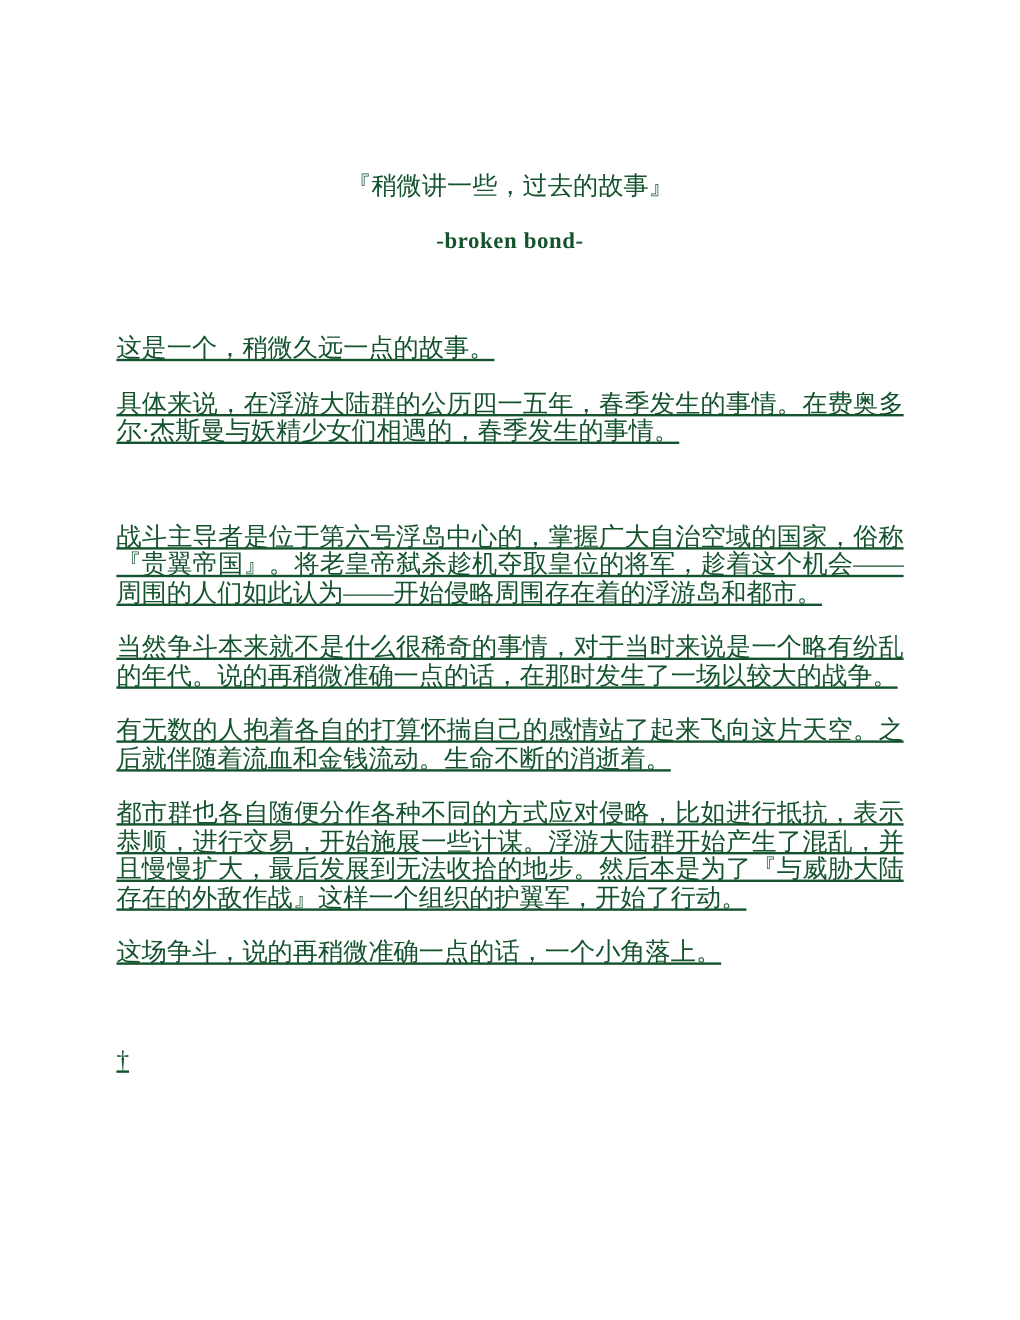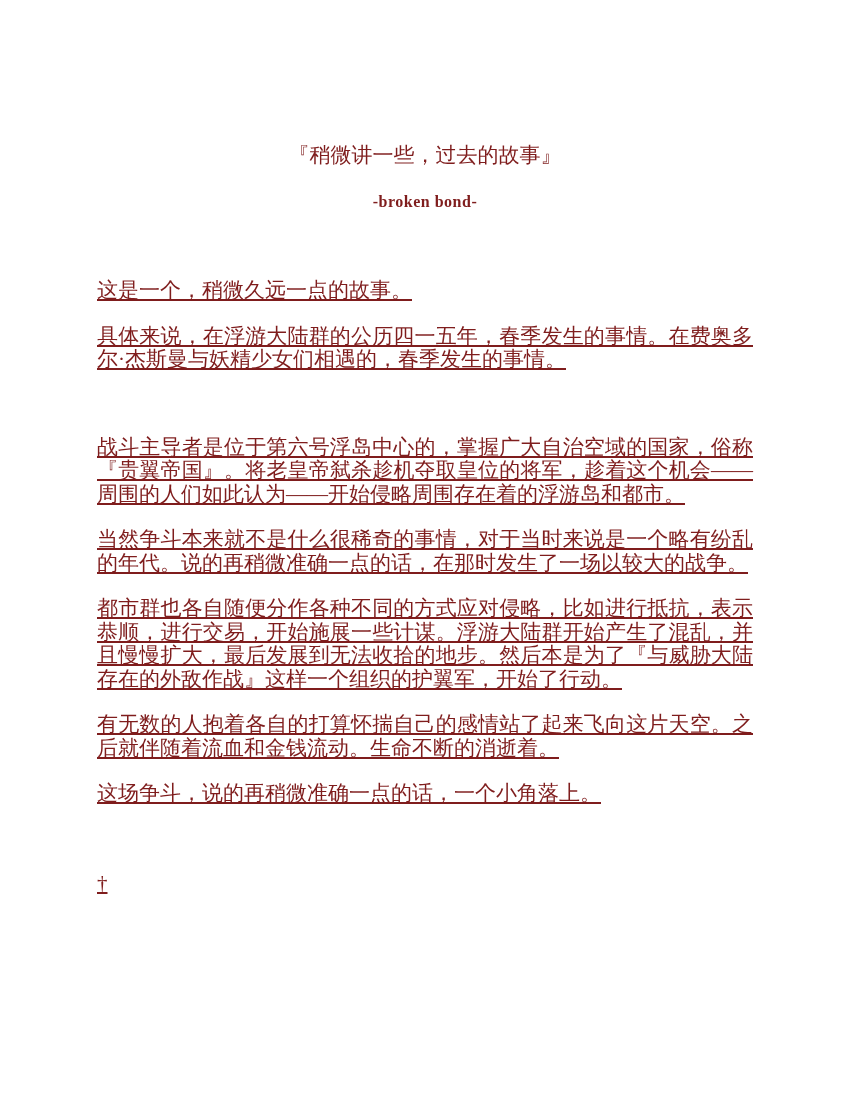"『稍微讲一些，过去的故事』" .page { color: #7f1d1d -> #14532d }
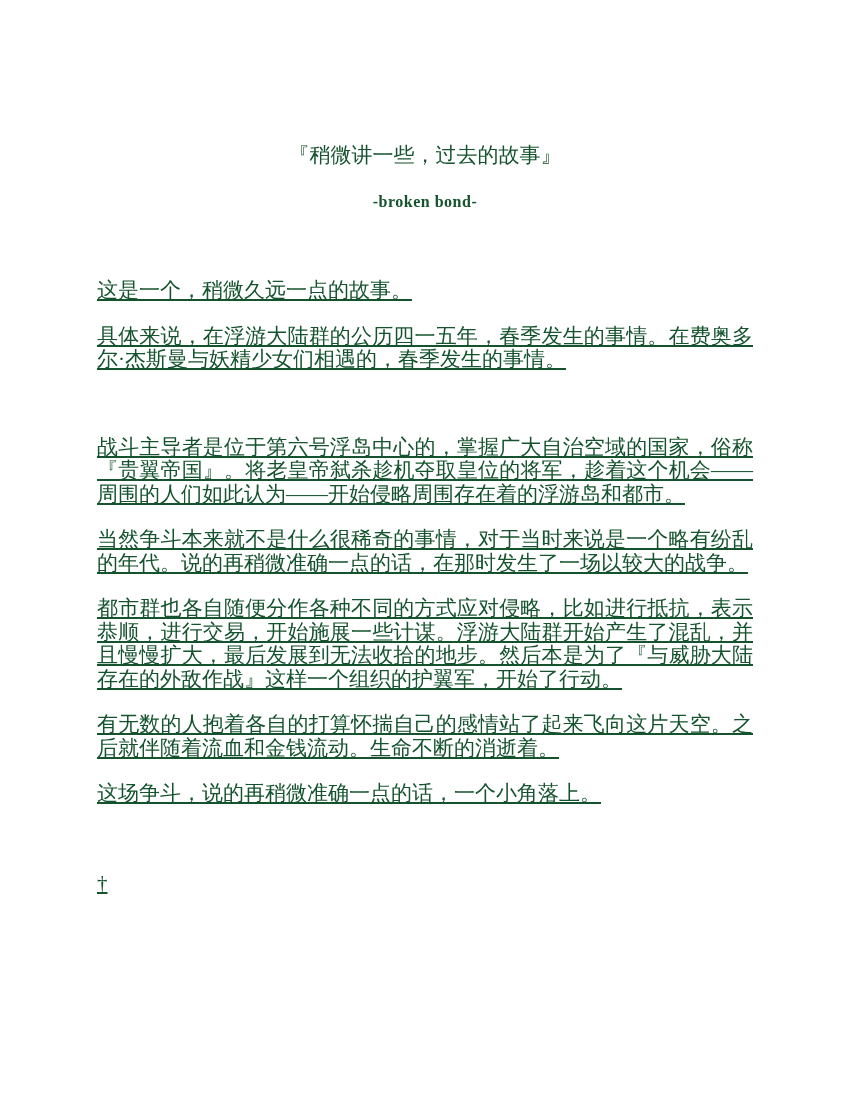"-broken bond-" .subtitle { font-size: 16px -> 19px }
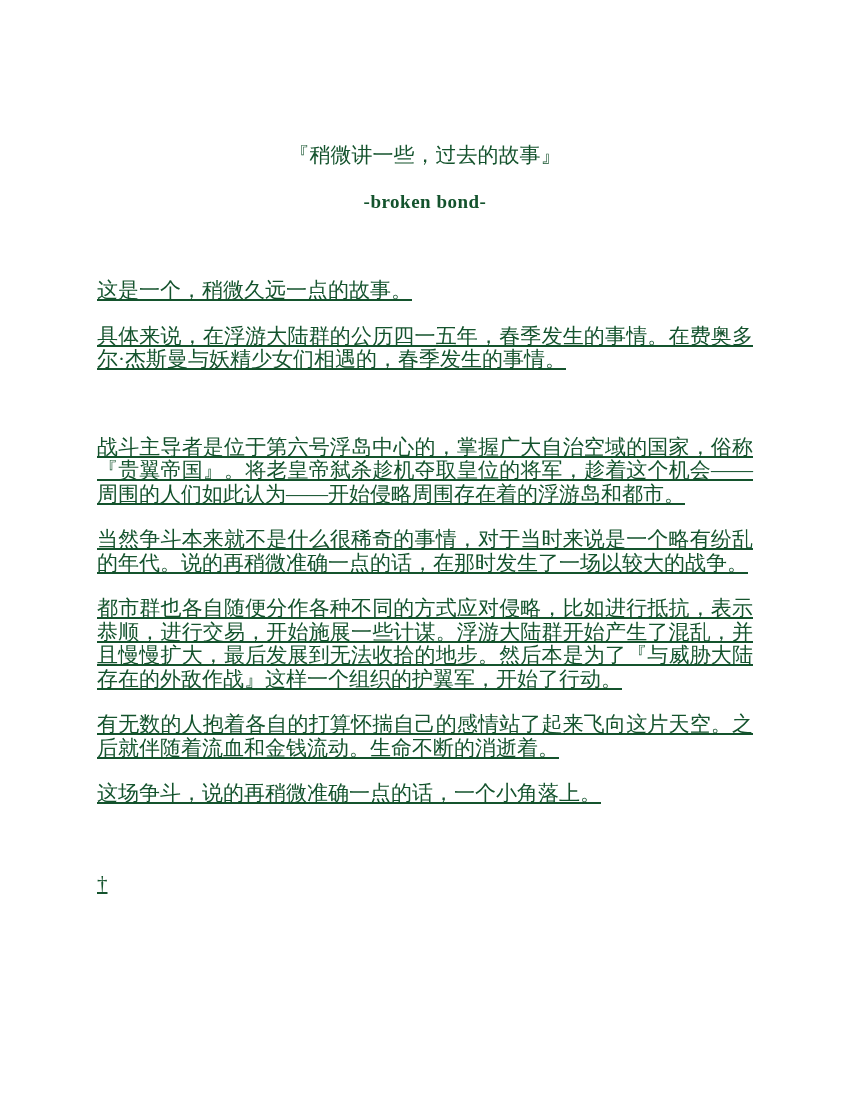"都市群也各自随便分作各种不同的方式应对侵略，比如进行抵抗，表示恭顺，进行交易，开" p { order: before "有无数的人抱着各自的打算怀揣自己的感情站了起来飞向这片天空。之后就伴随着流血和金" -> after "有无数的人抱着各自的打算怀揣自己的感情站了起来飞向这片天空。之后就伴随着流血和金" }
